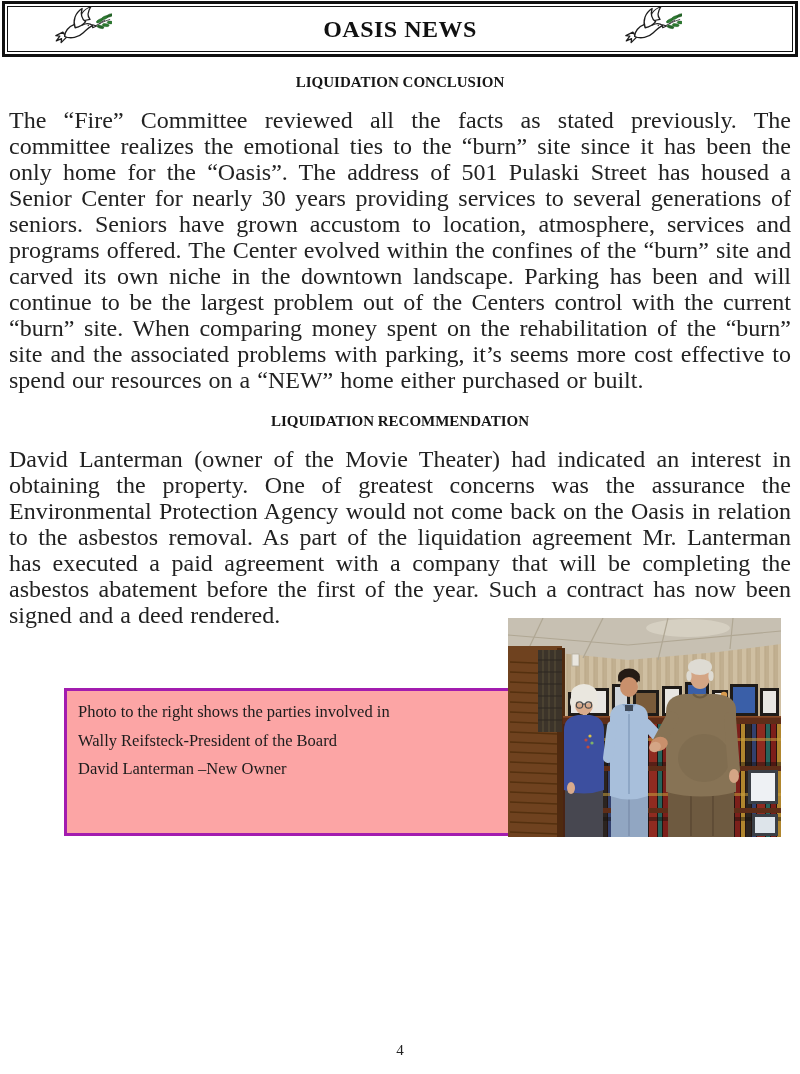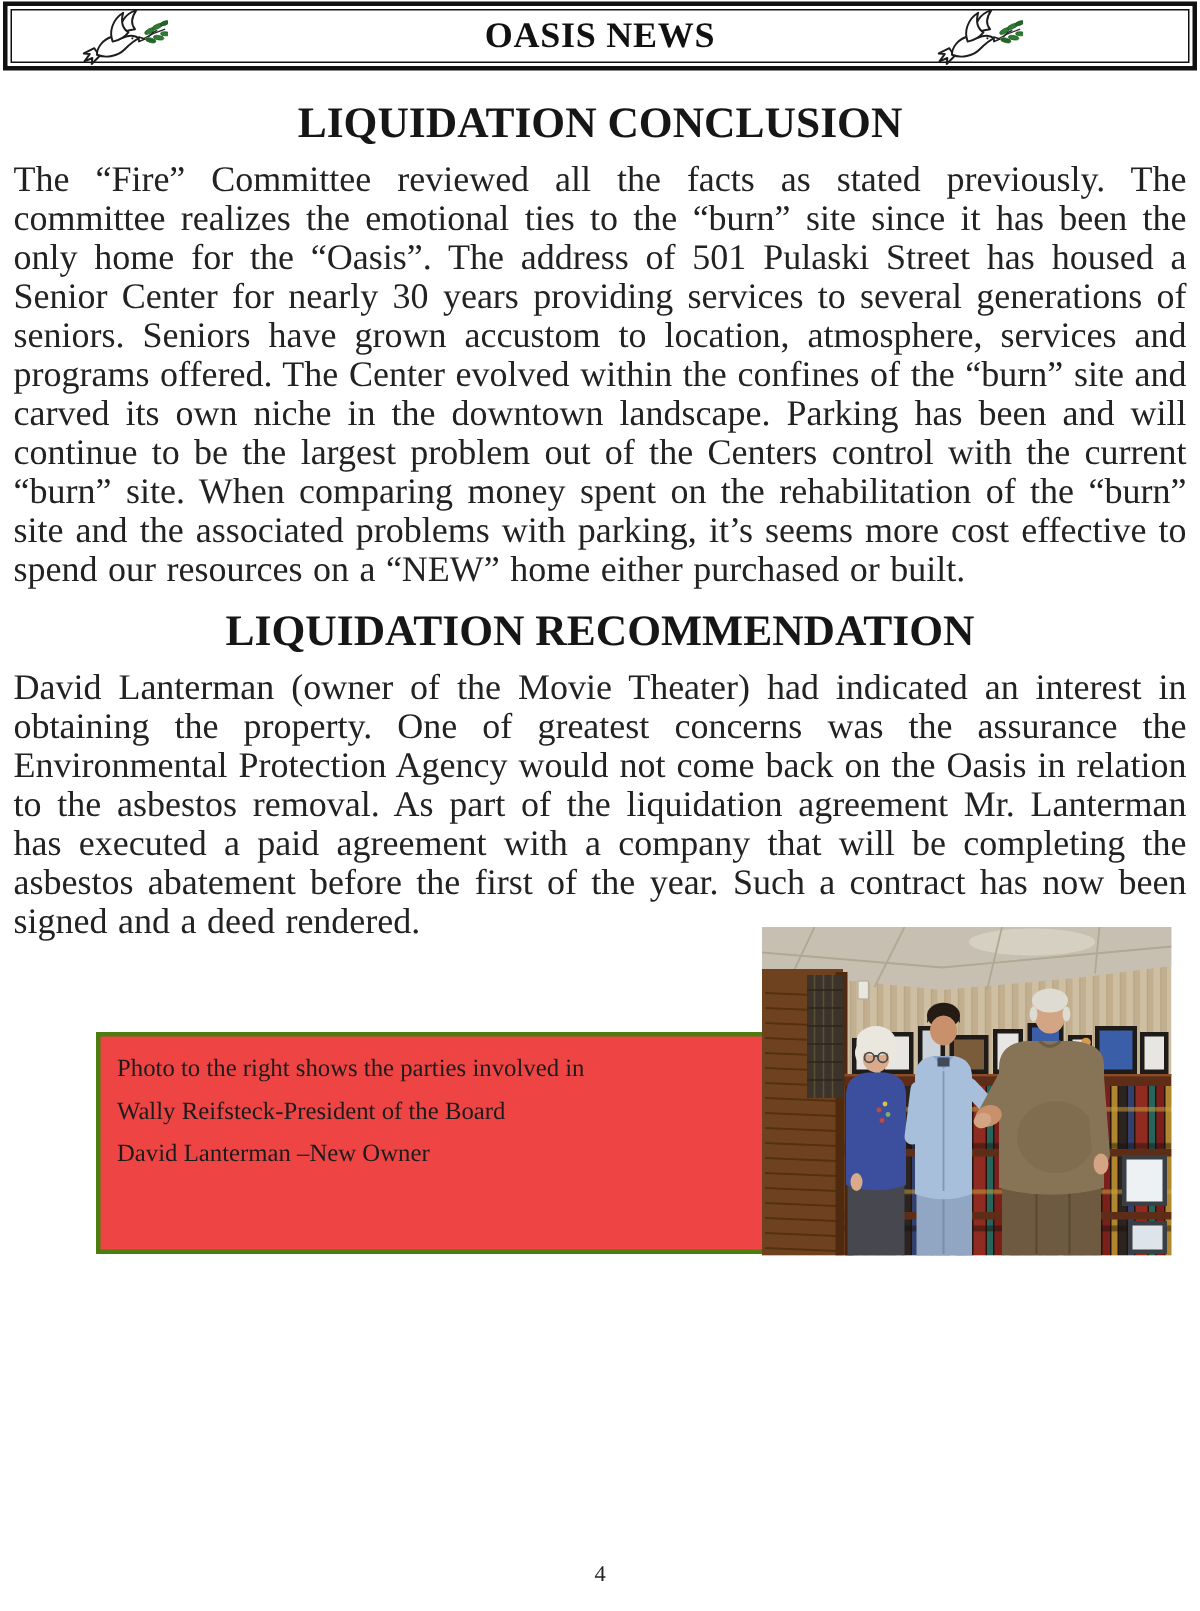"OASIS NEWS" .masthead { height: 46px -> 56px }
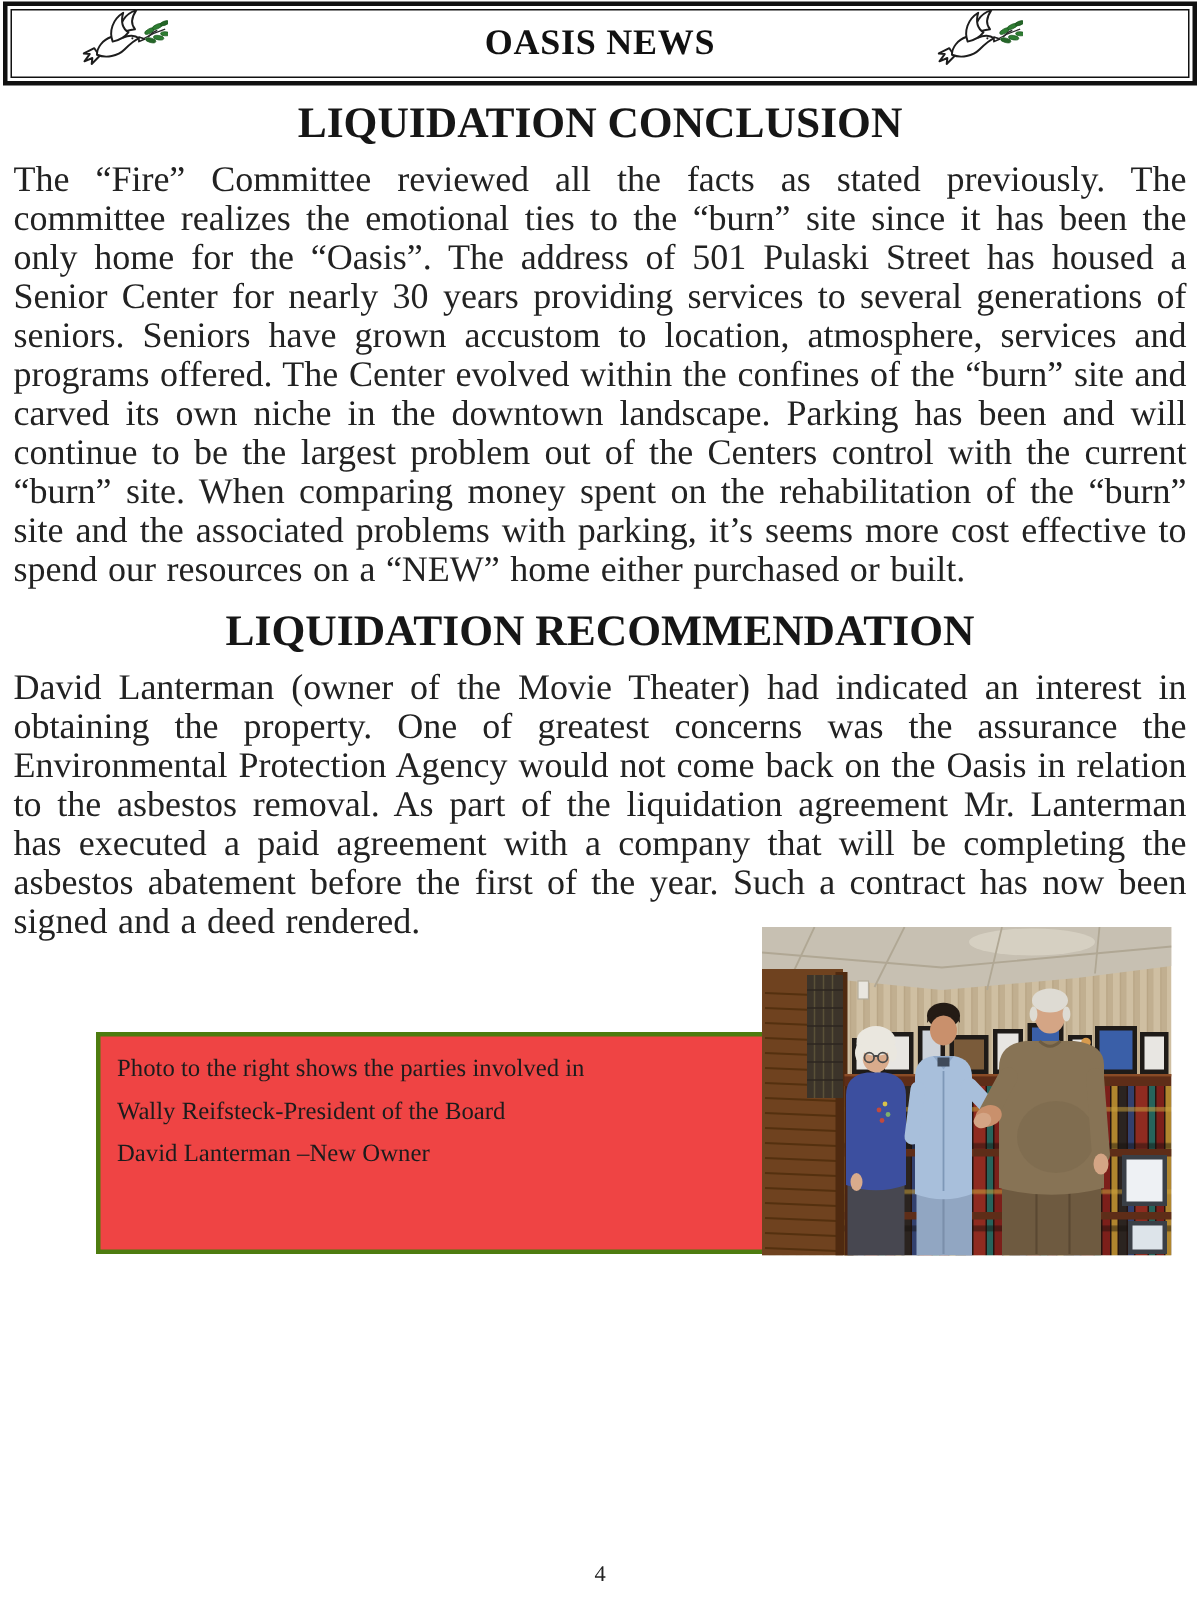"LIQUIDATION CONCLUSION" .section-heading { font-size: 29px -> 15px }
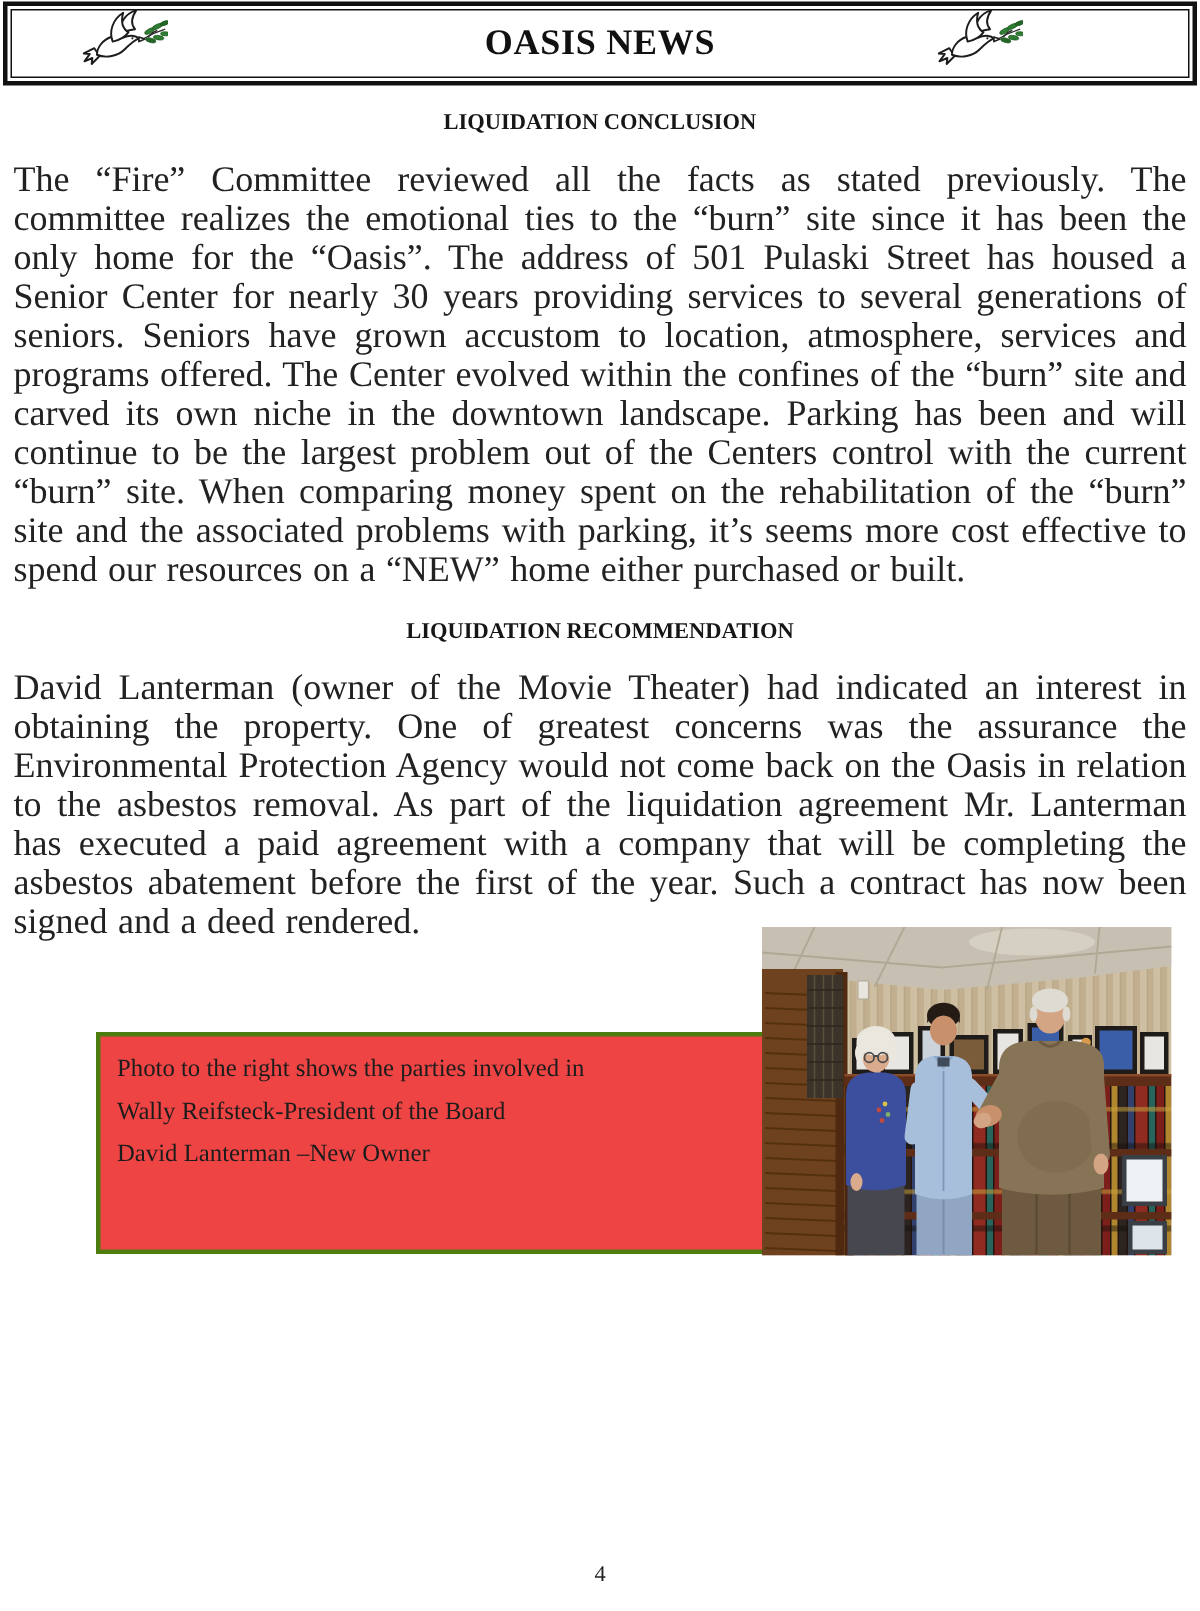"Photo to the right shows" .caption-box { background: #ef4444 -> #fca5a5; border: 3px solid #4d7c0f -> 3px solid #a21caf }
